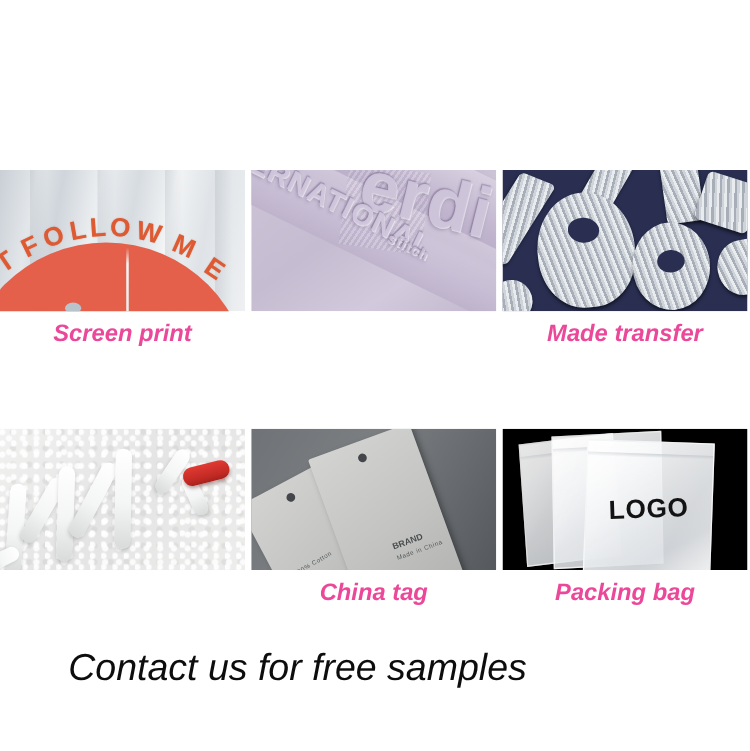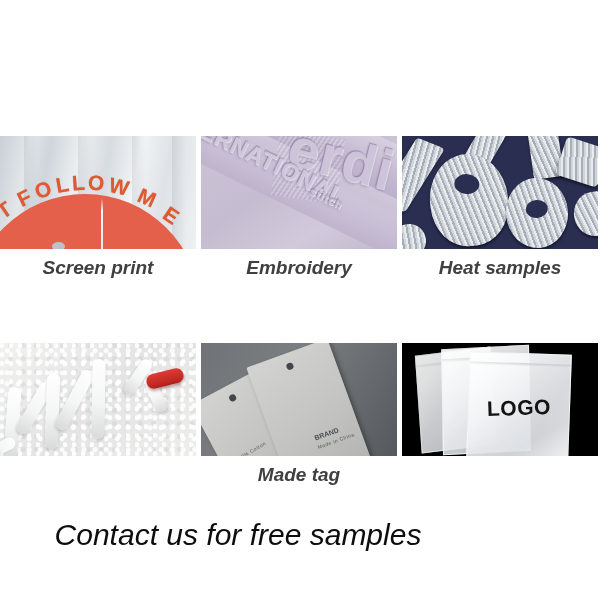"Screen print" .caption { color: #404040 -> #ec4899 }
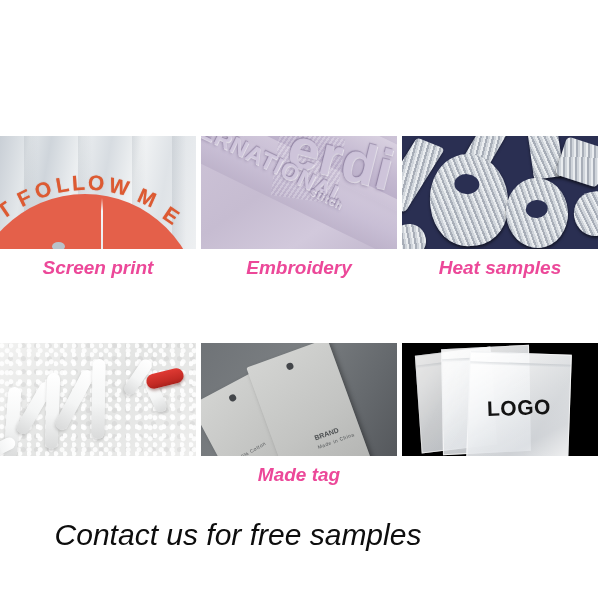"Embroidery" div.caption { html: <div>Embroidery</div> -> none }
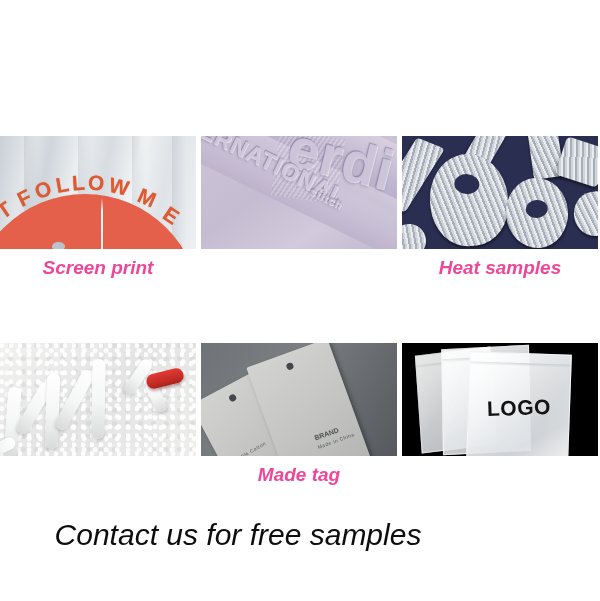"Heat samples" div.caption { text: Heat samples -> Made transfer }
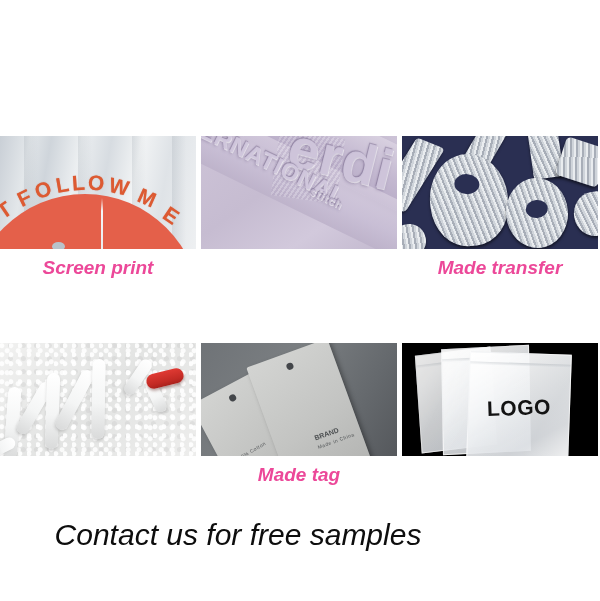"Made tag" div.caption { text: Made -> China }
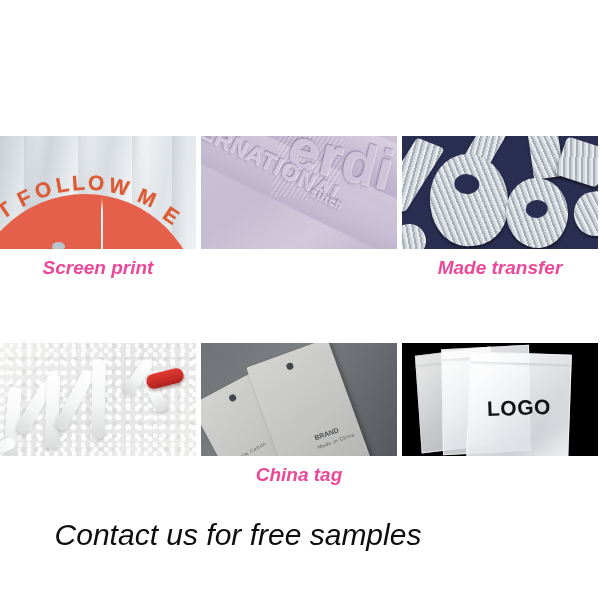"Packing bag" div.caption { html: none -> <div>Packing bag</div> }
